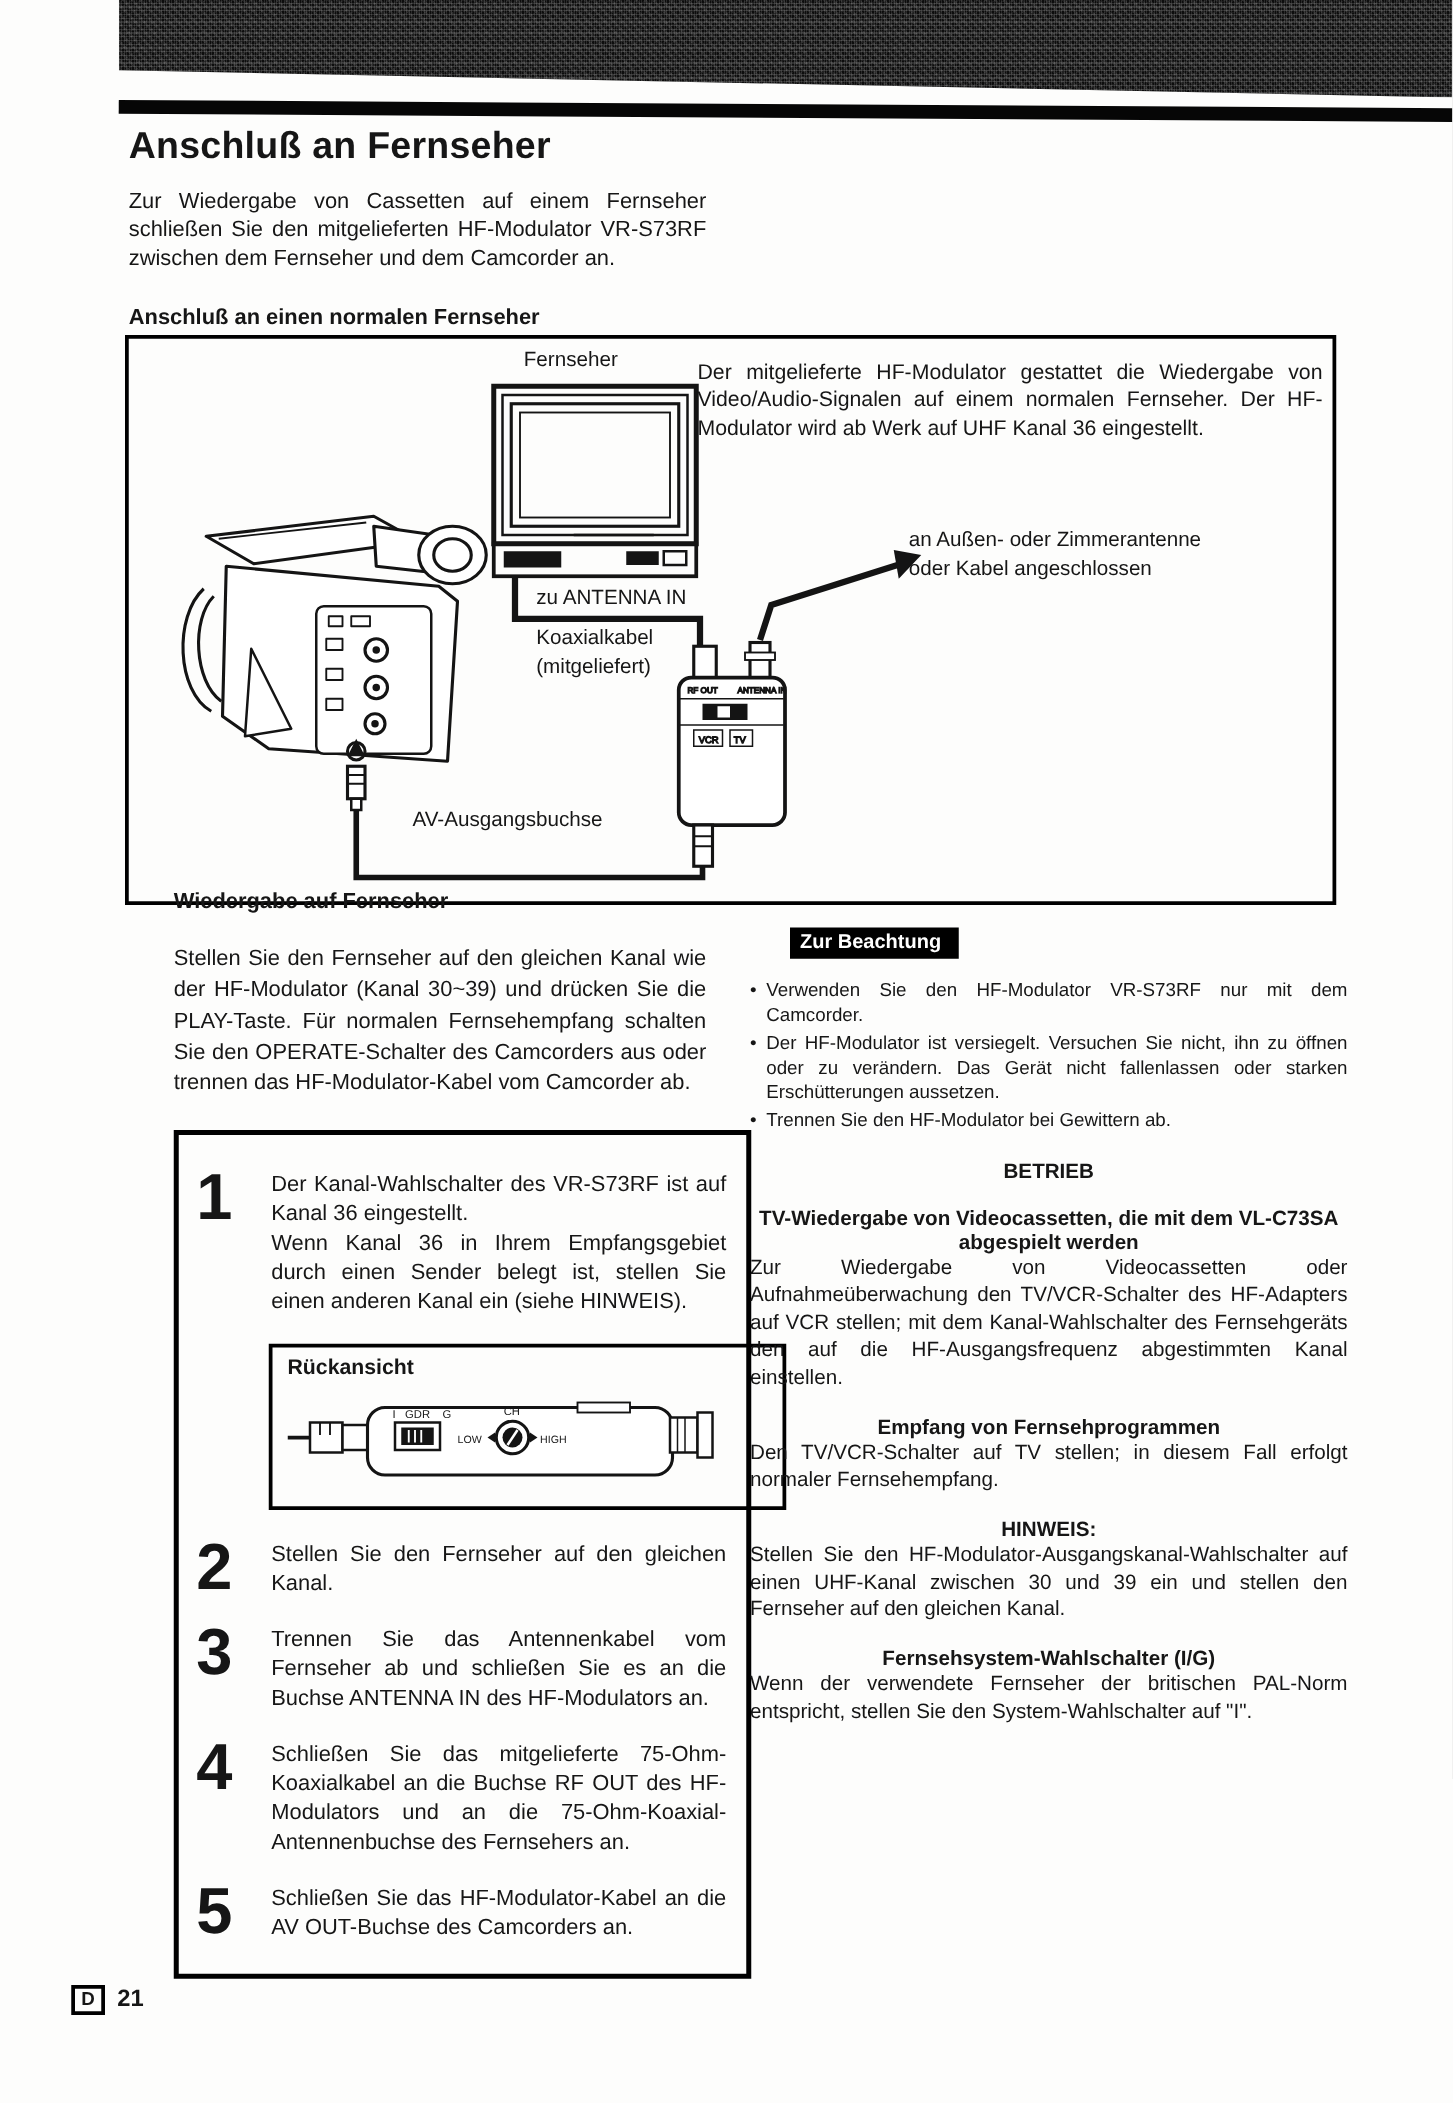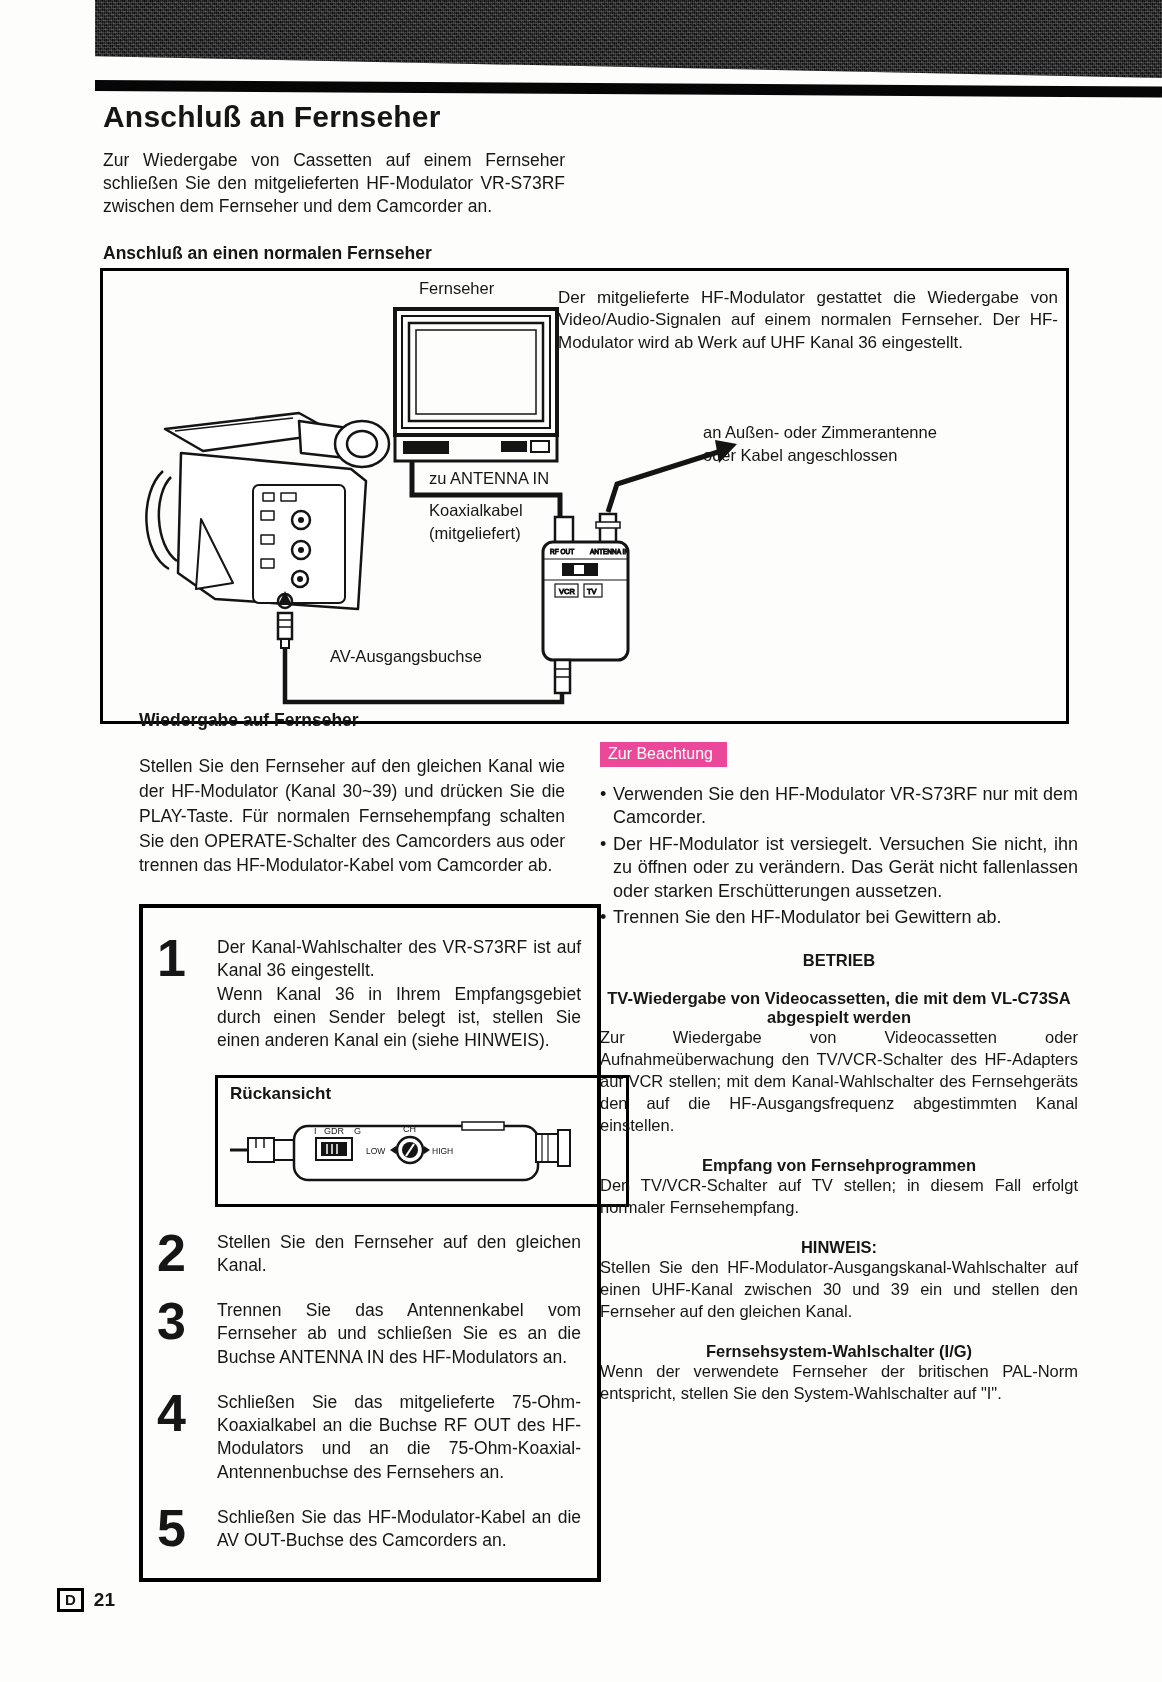"an Außen- oder Zimmerantenne" div.dlabel { left: 600px -> 624px }
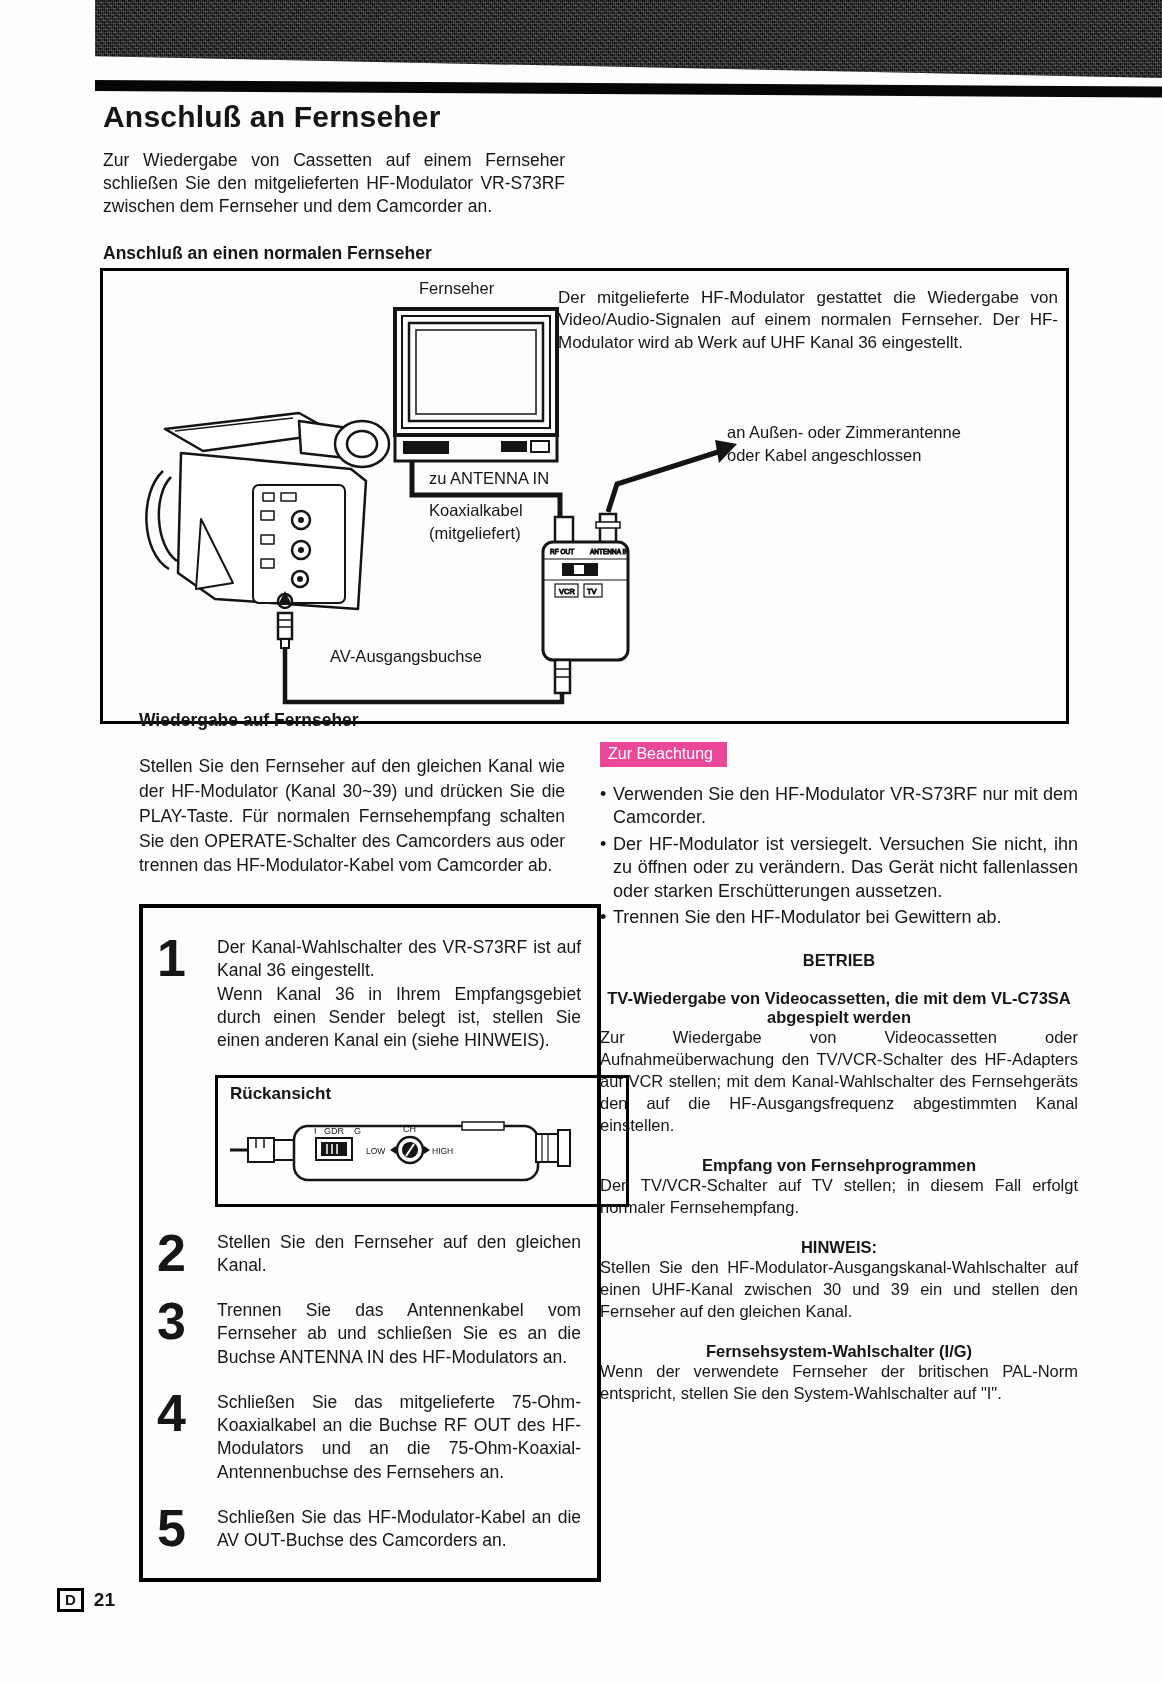"Zur Beachtung" .badge { background: #ec4899 -> #000000; font-weight: normal -> bold; margin-left: none -> 32px }
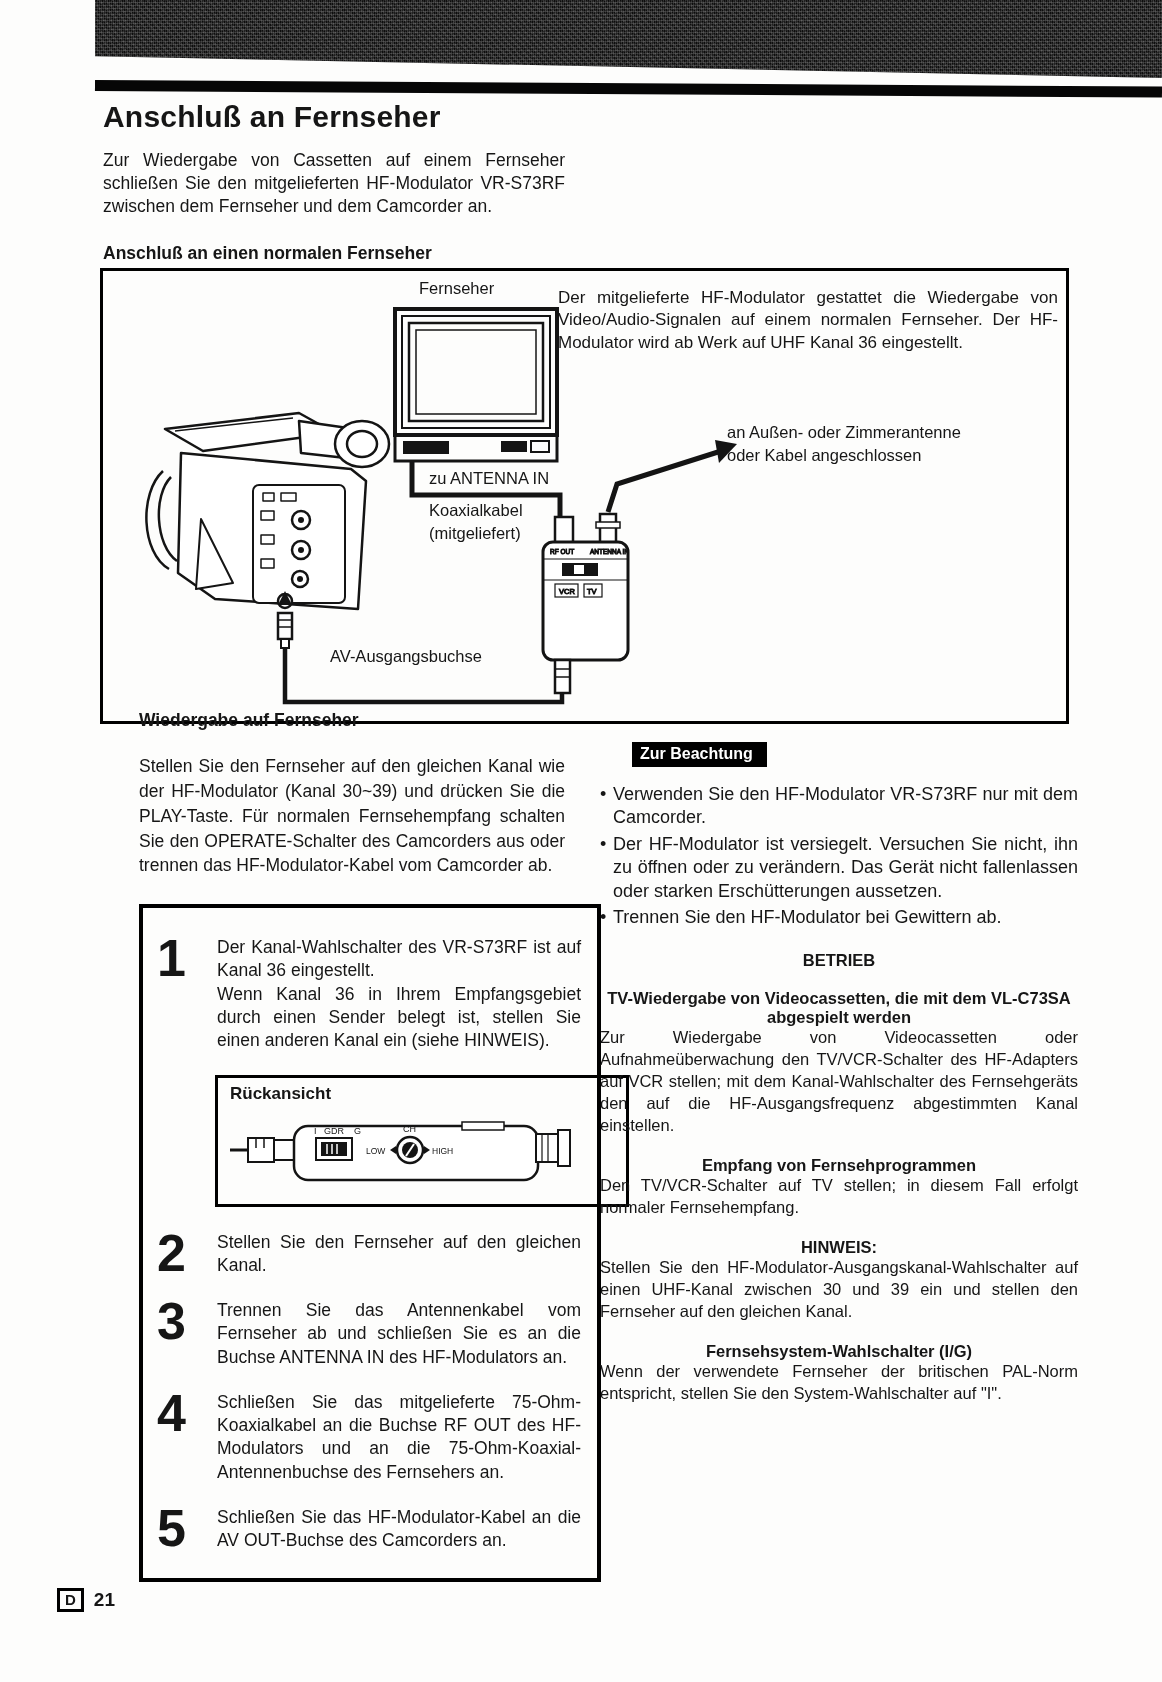"Verwenden Sie den HF-Modulator VR-S73RF" .bullets { font-size: 18px -> 15px }
